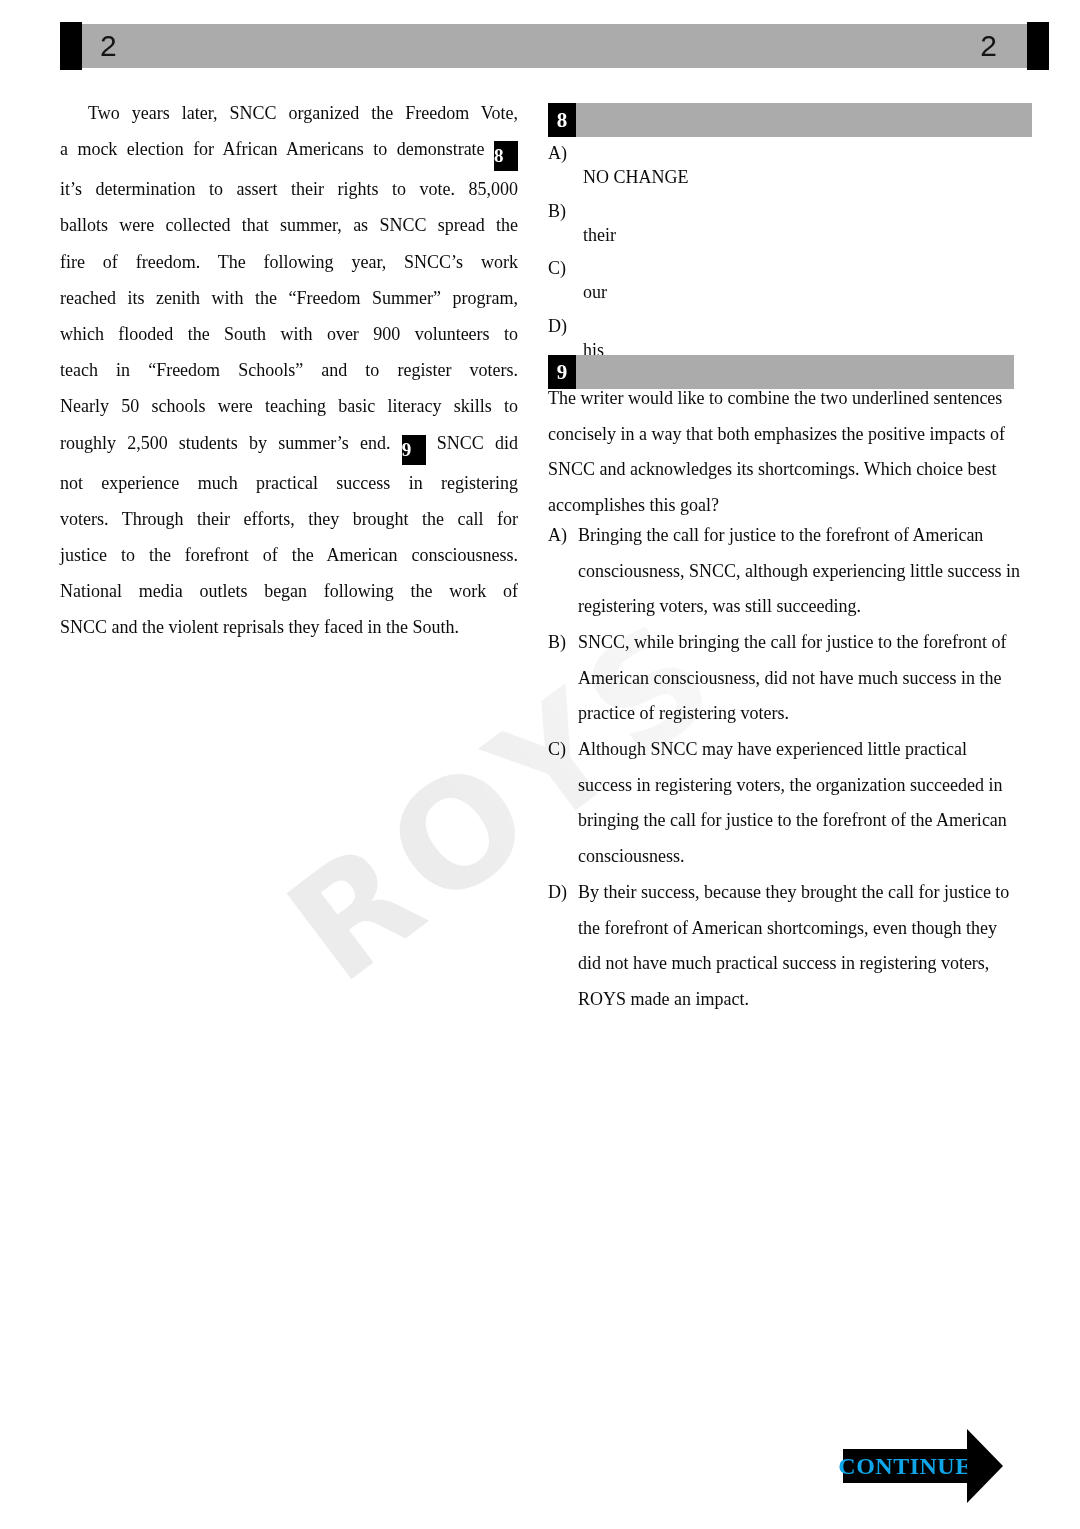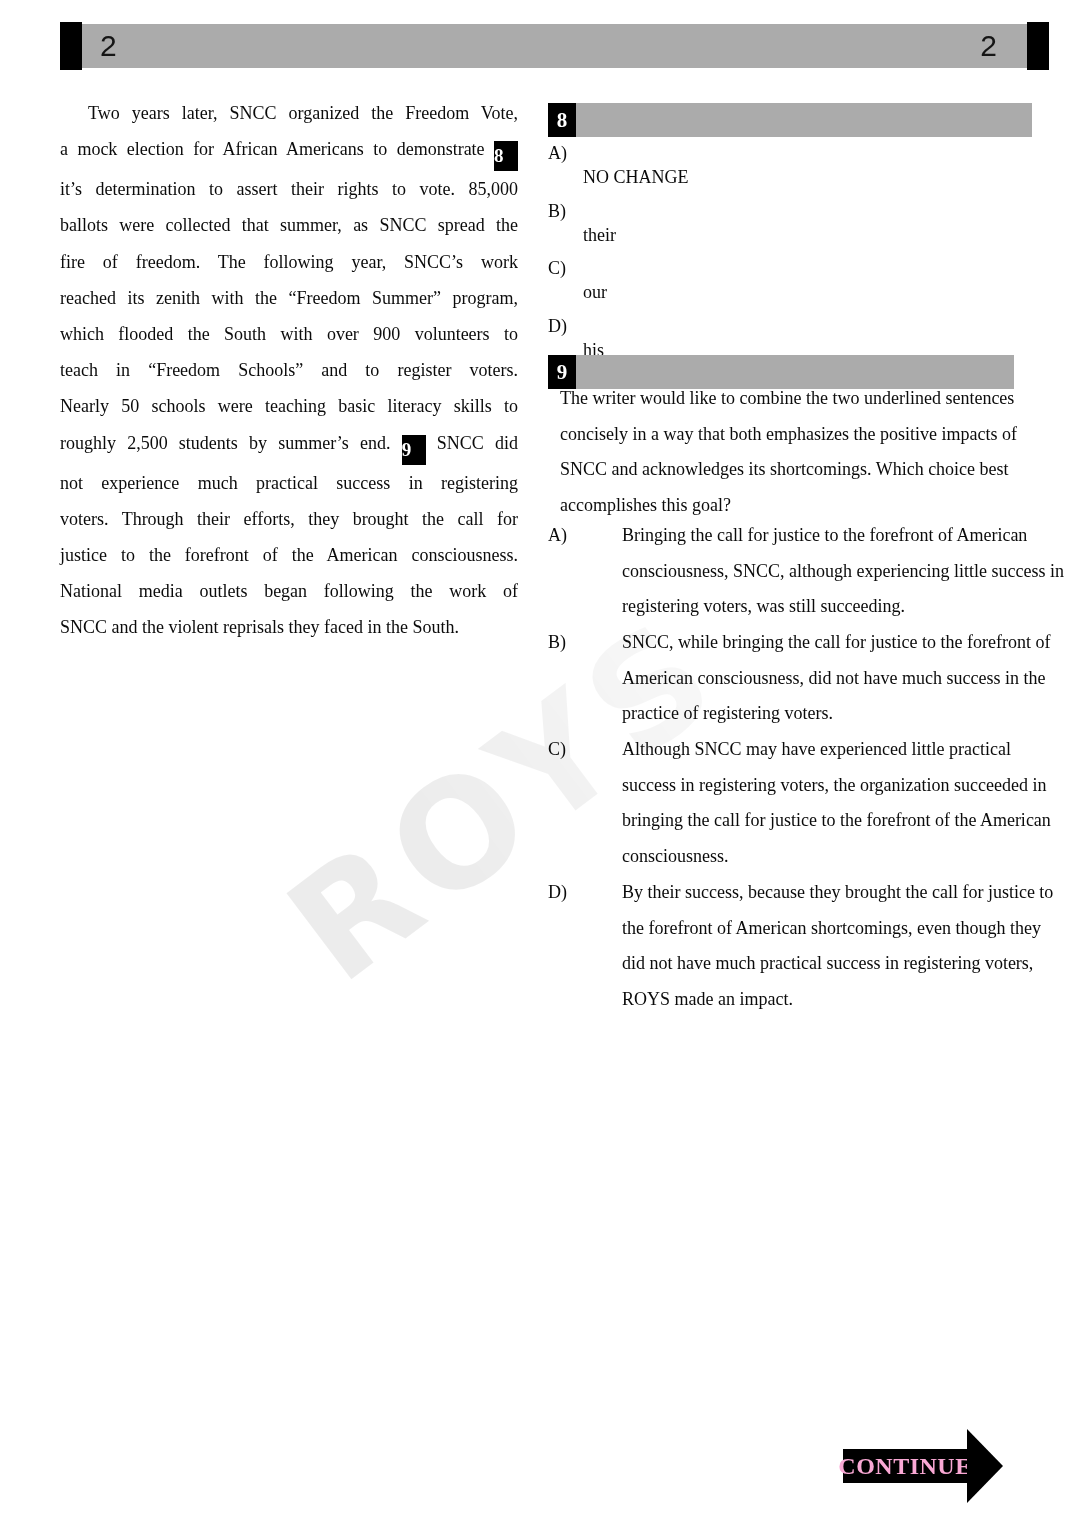"The writer would like to" .stem div { margin-left: 12px -> none }
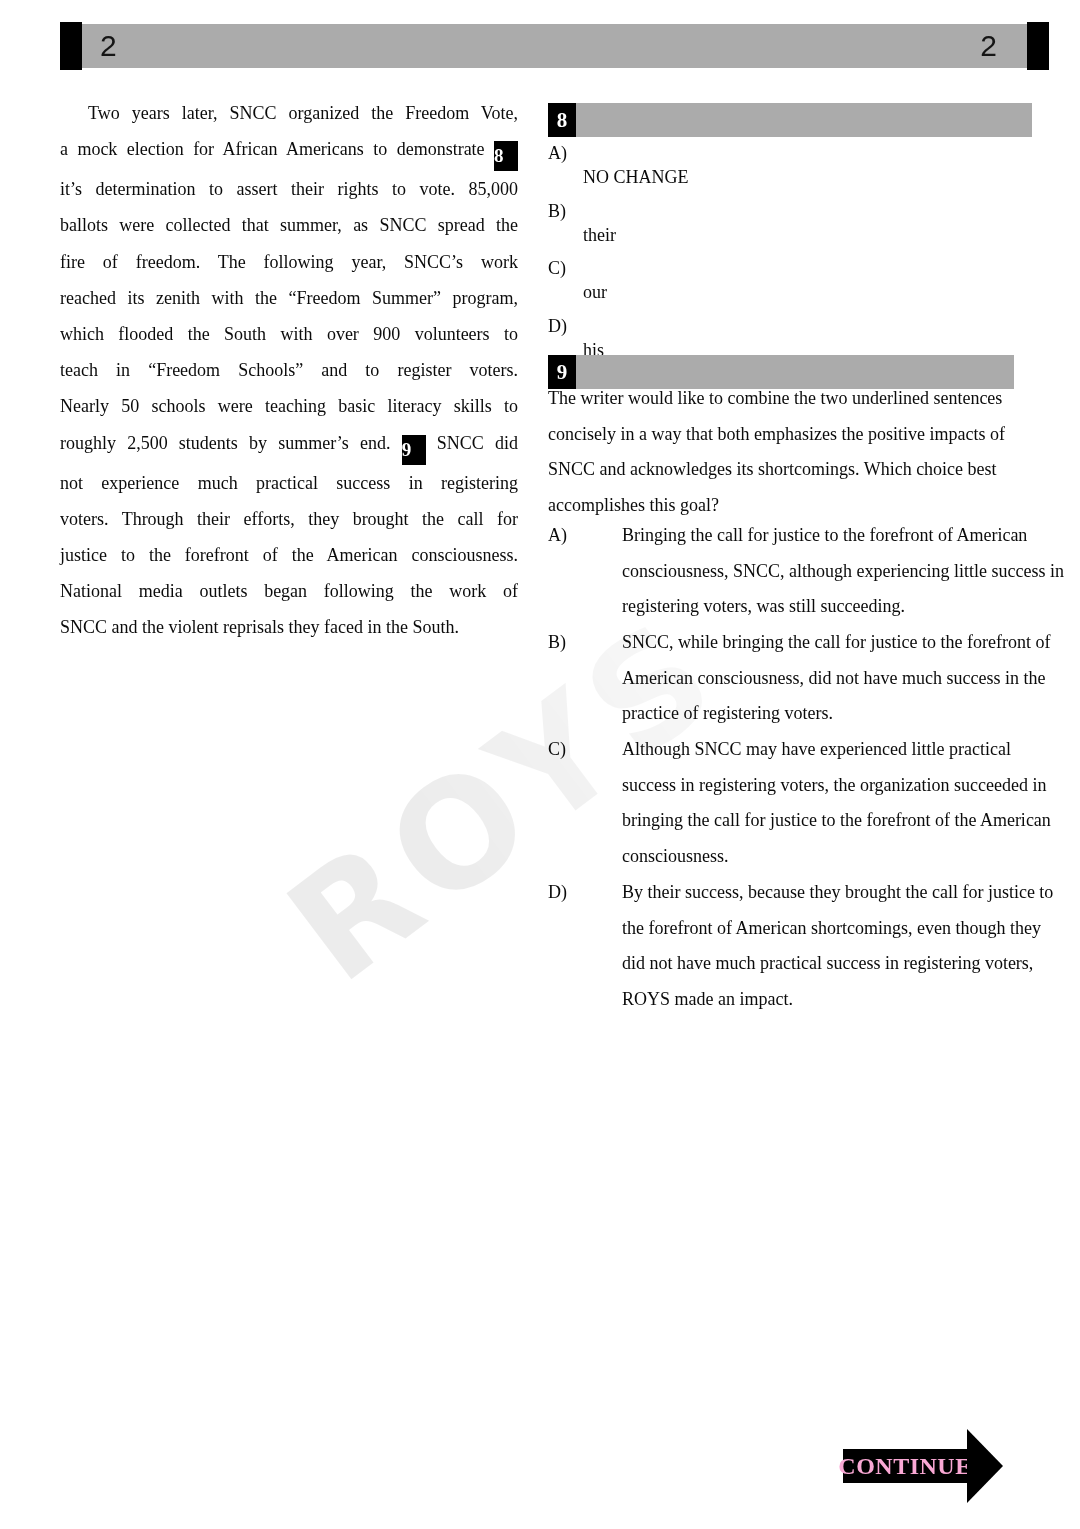"Bringing the call for justice" .clines div { margin-left: 44px -> none }
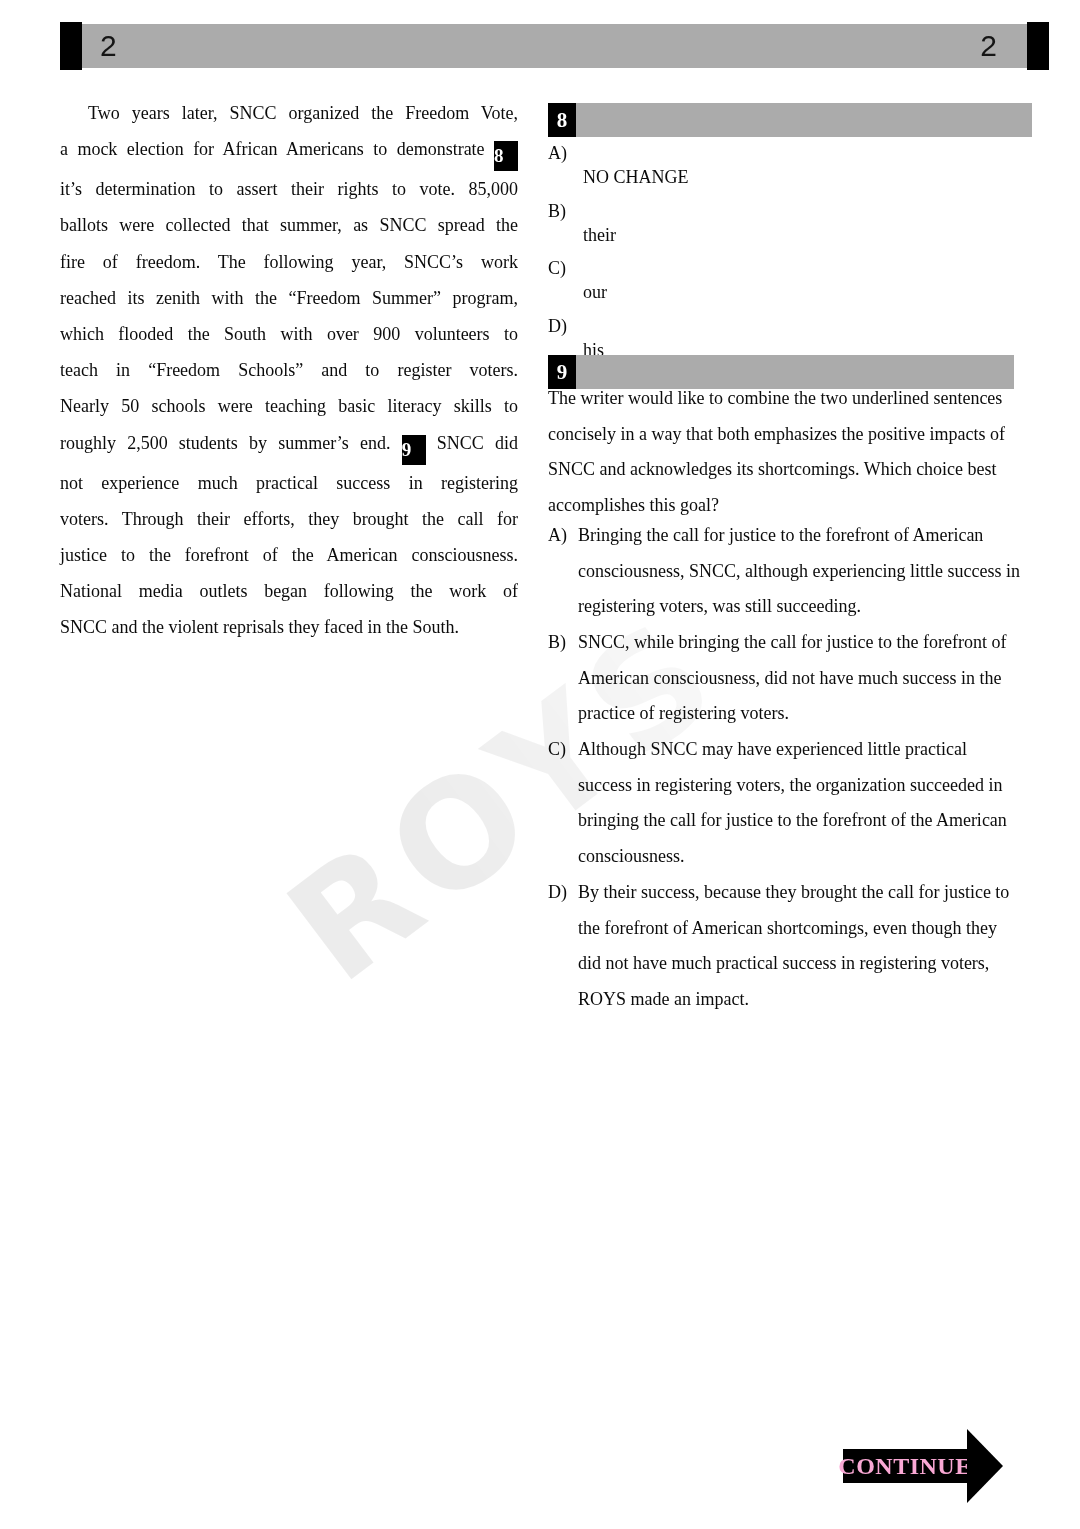"CONTINUE" .cont-rect span { color: #f9a8d4 -> #0ea5e9 }
